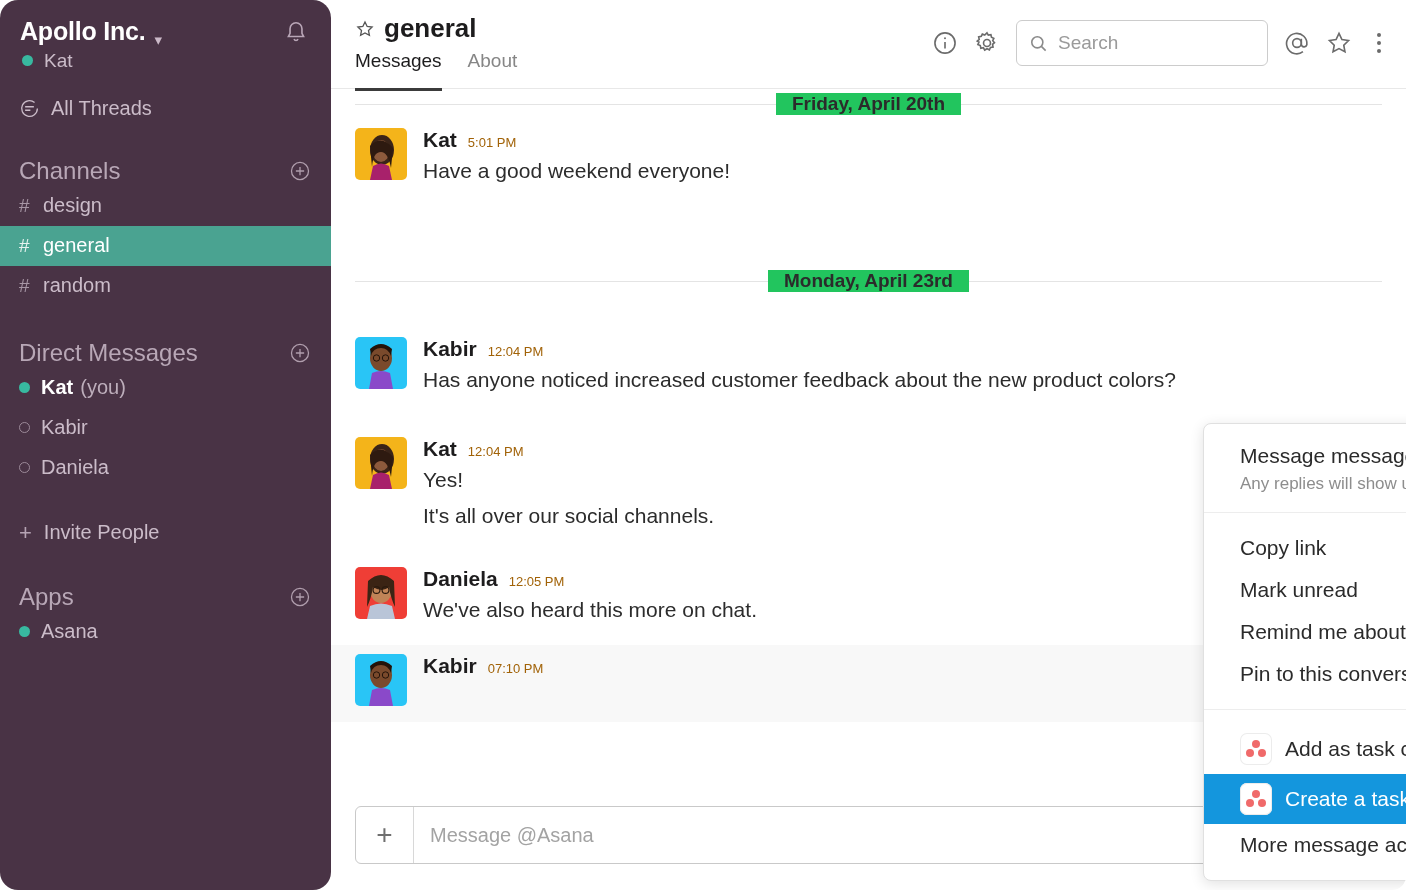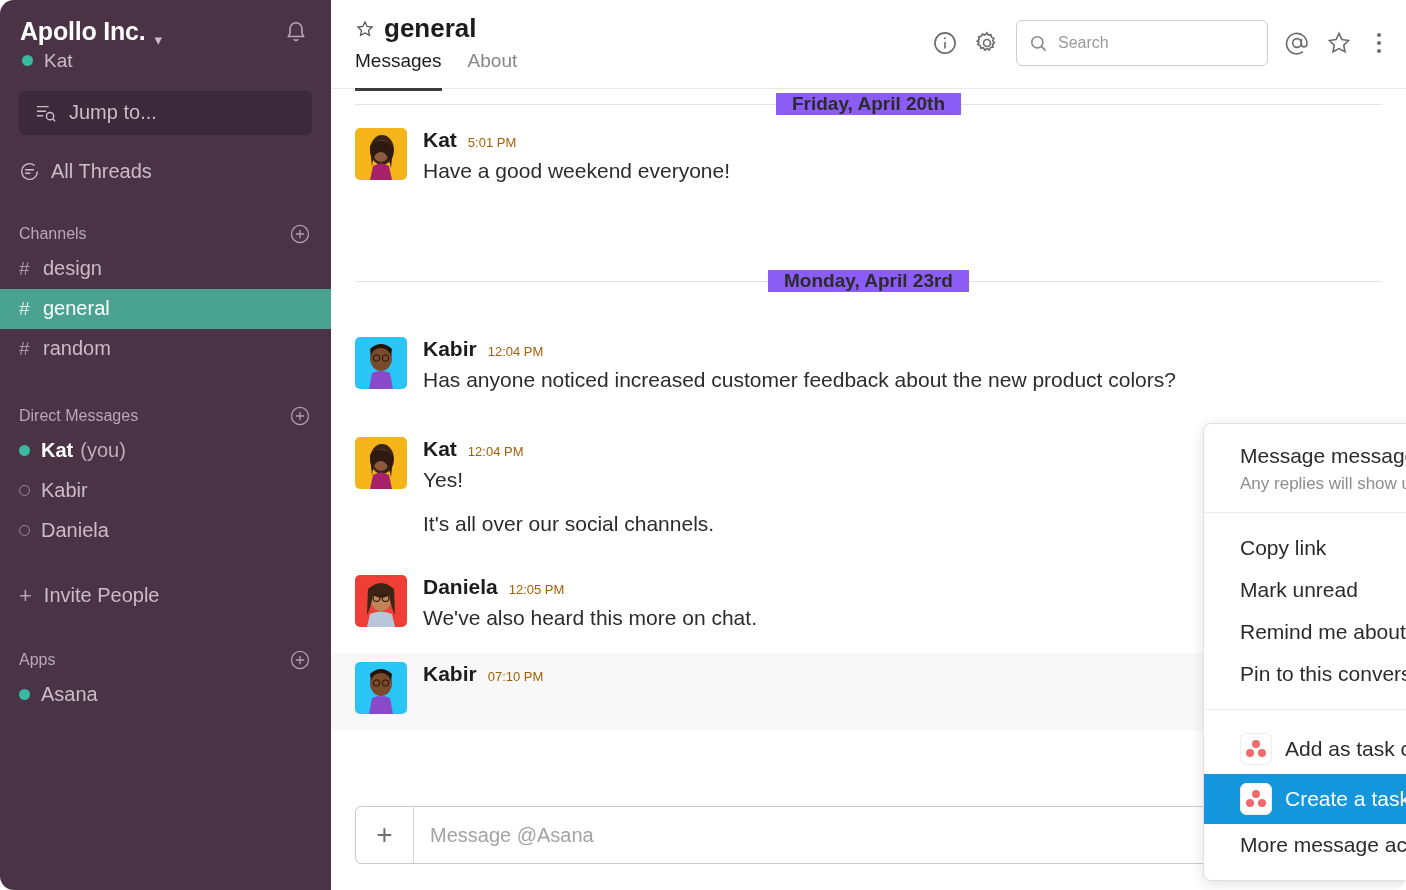"Apollo Inc. ▾" .sidebar { border-radius: none -> 18px }
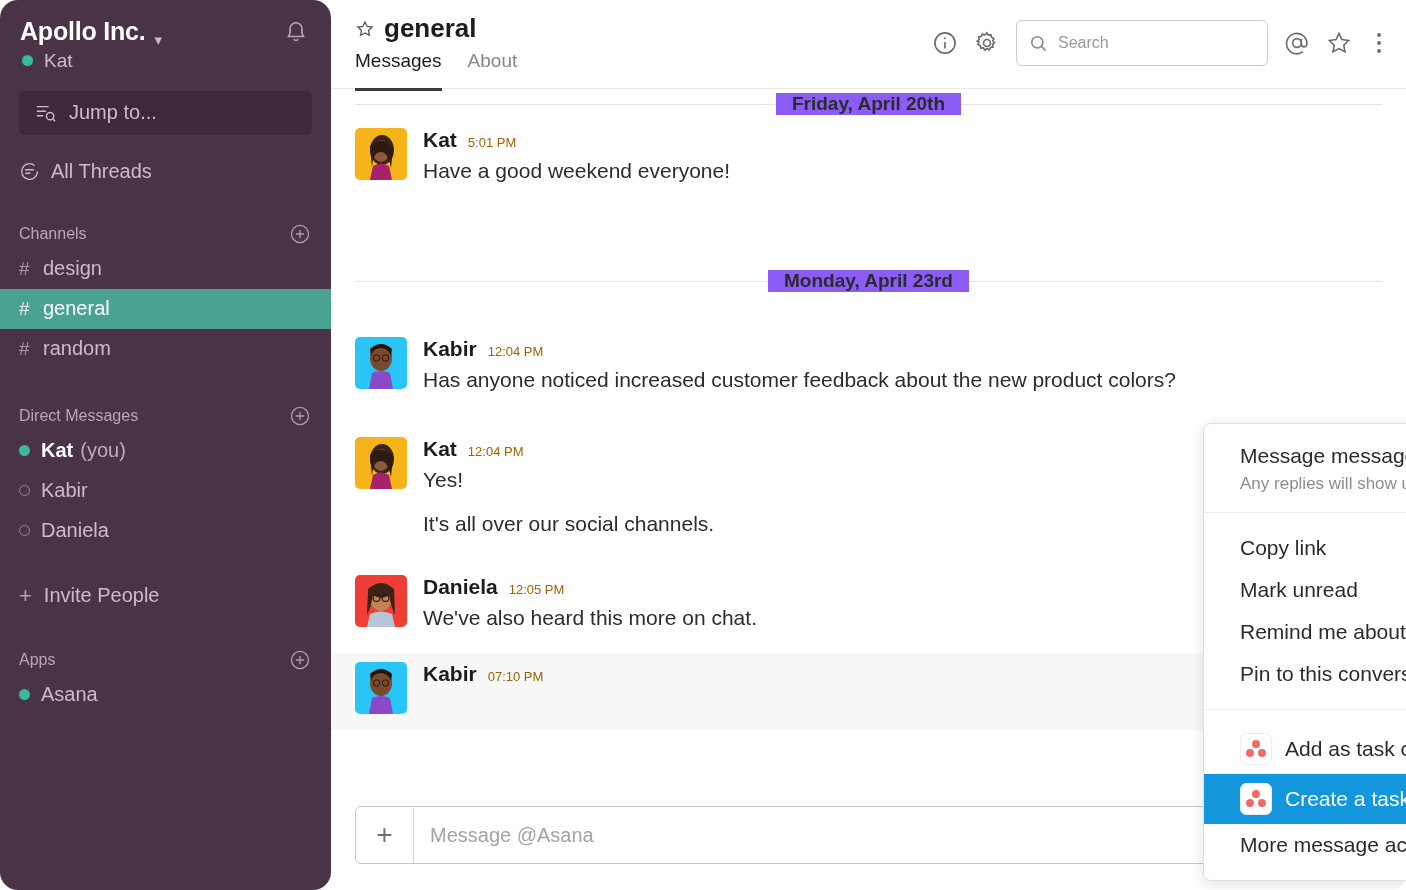"Search" .search-box { font-size: 16px -> 19px }
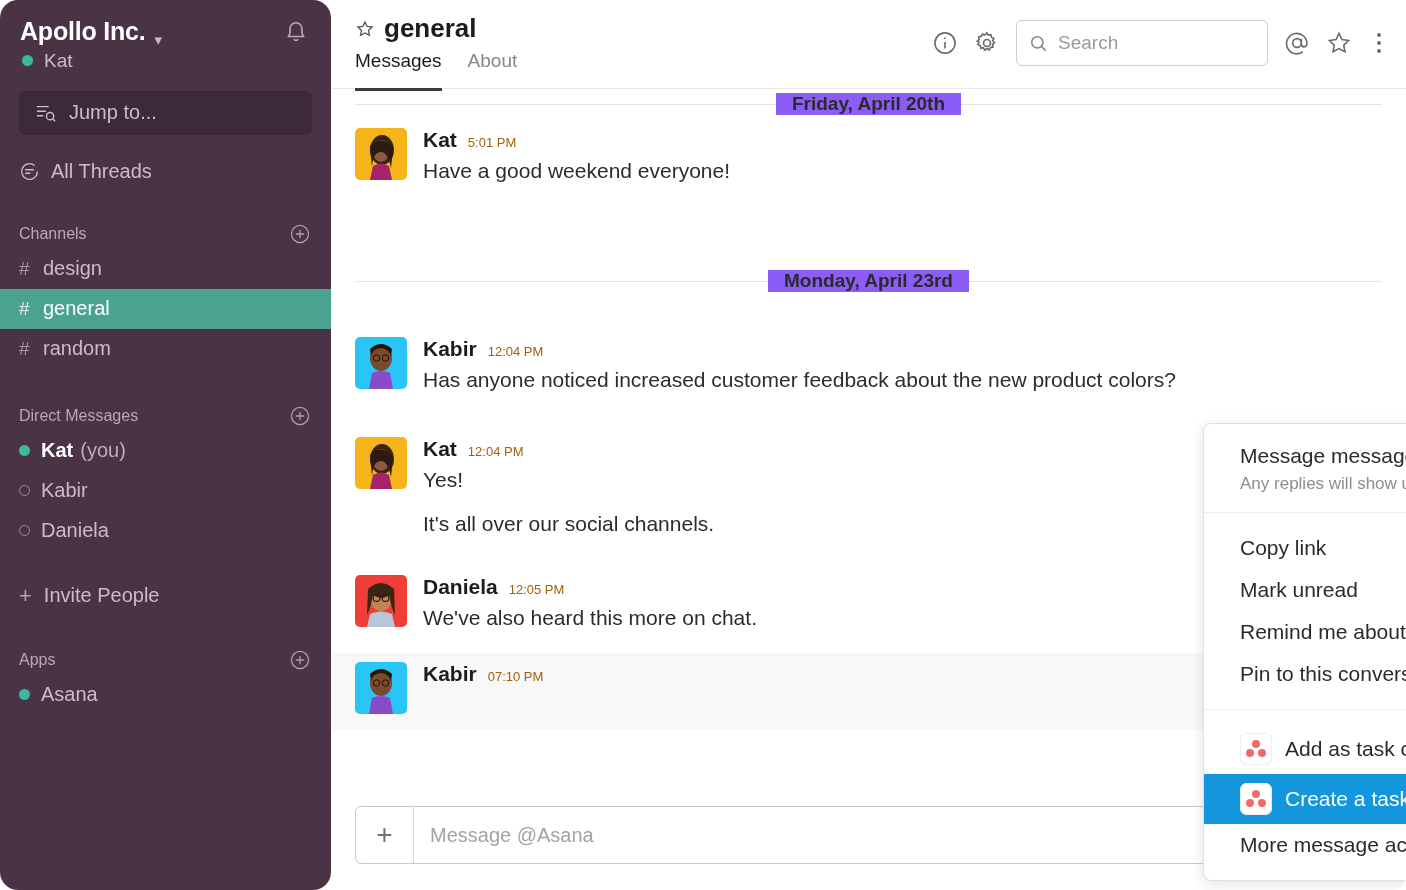"Jump to..." div.jump-to { html: <div> <svg> <path></path> <circle></circle> <path></path> </svg> <span>Jump to...</span> </div> -> none }
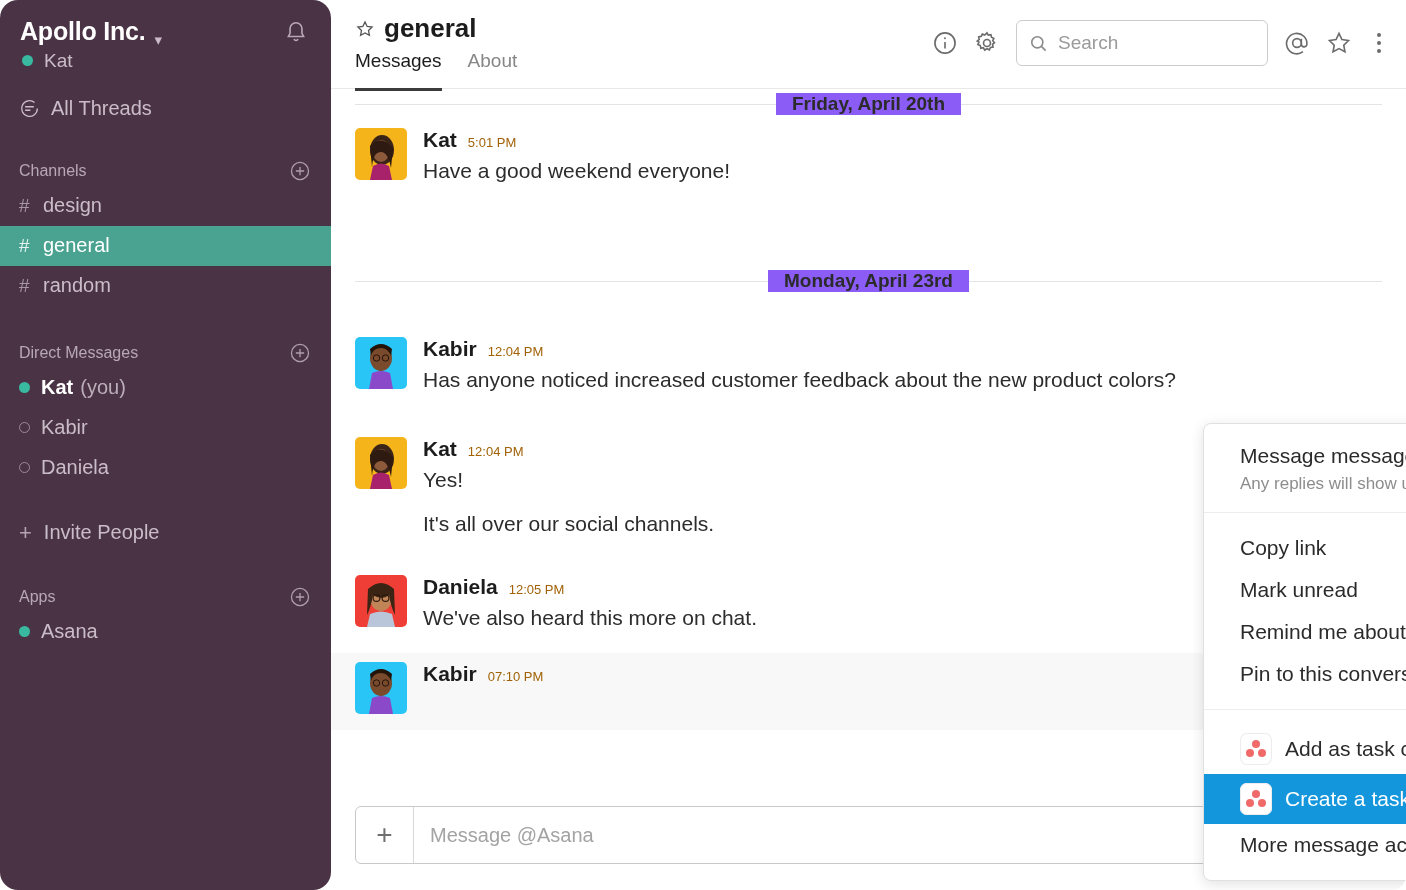"Friday, April 20th" .divider-label { background: #8b5cf6 -> #22c55e }
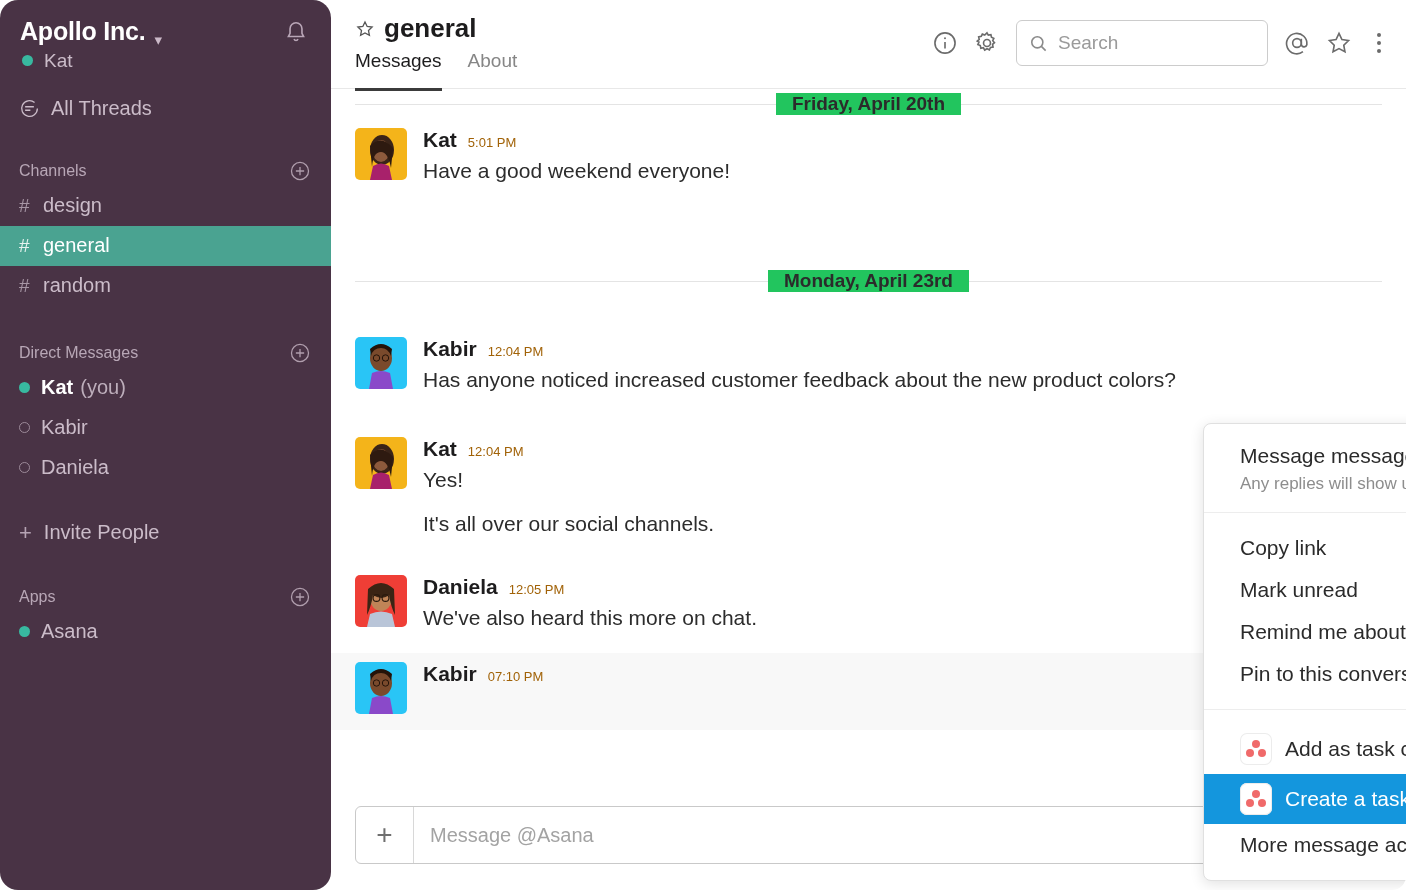"Channels" .section-head { font-size: 16px -> 24px }
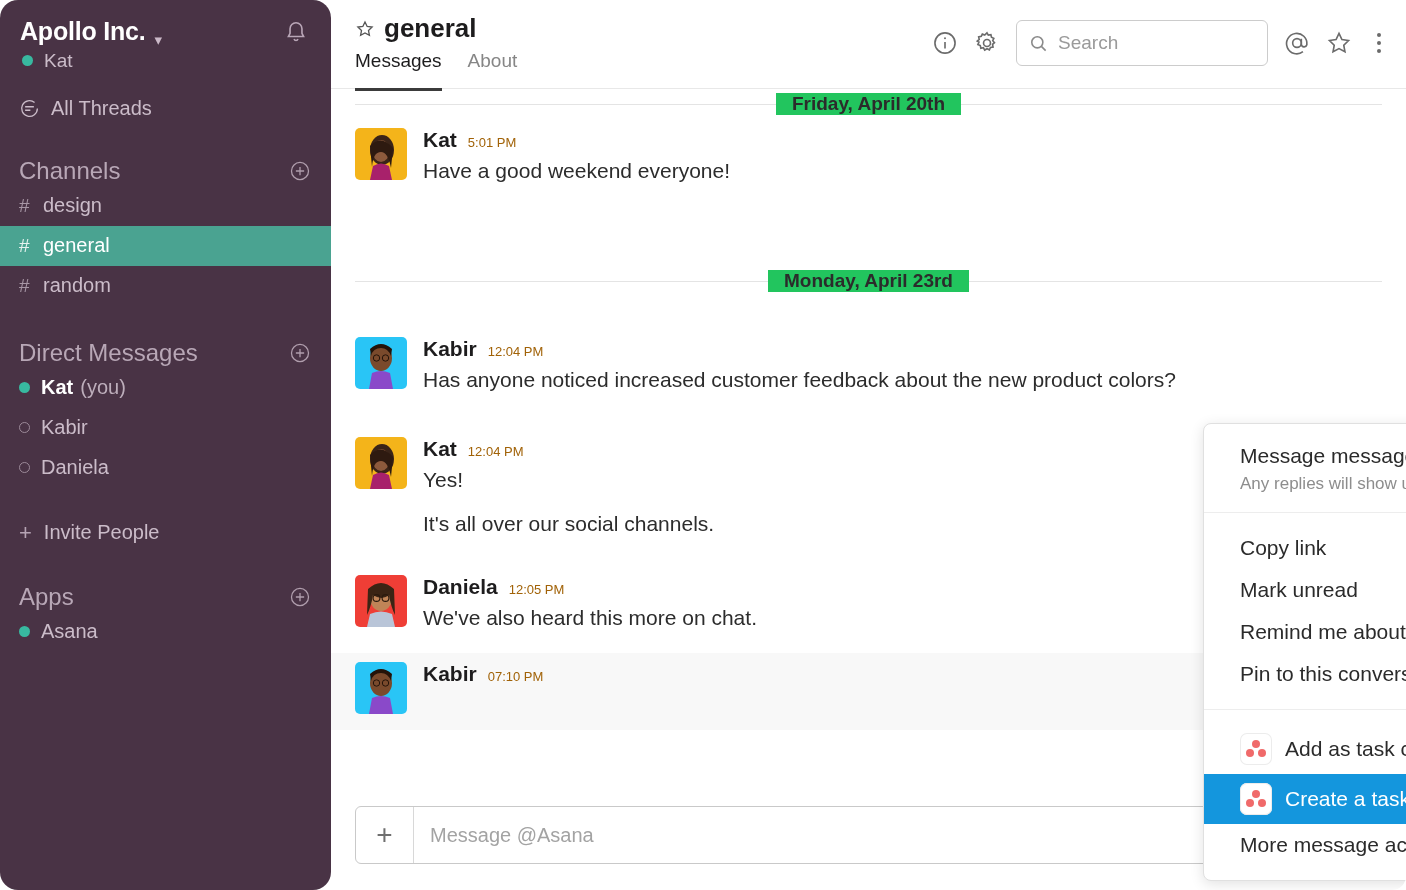"It's all over our social" .msg-text.extra { margin-top: 14px -> 6px }
